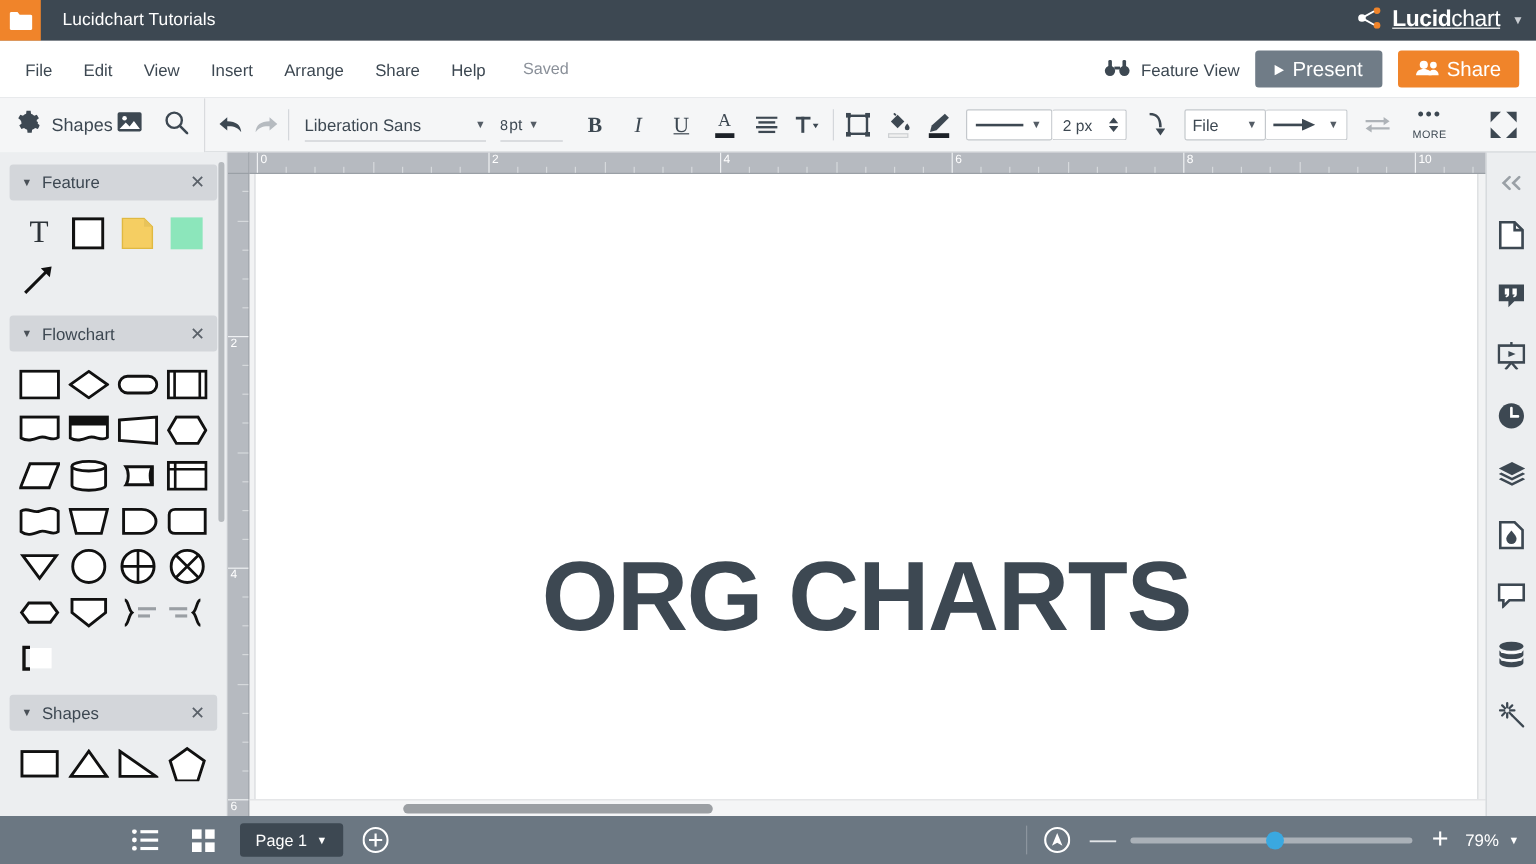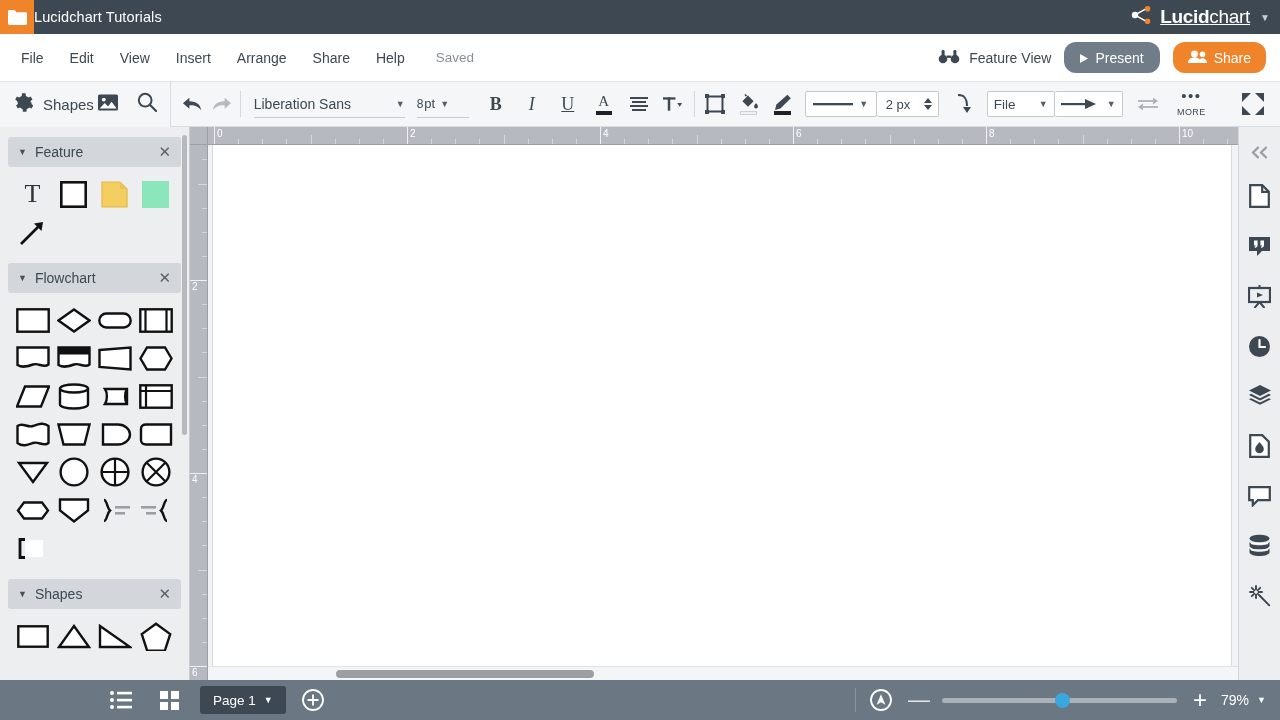"Lucidchart Tutorials" #doc-title { margin-left: none -> 18px }
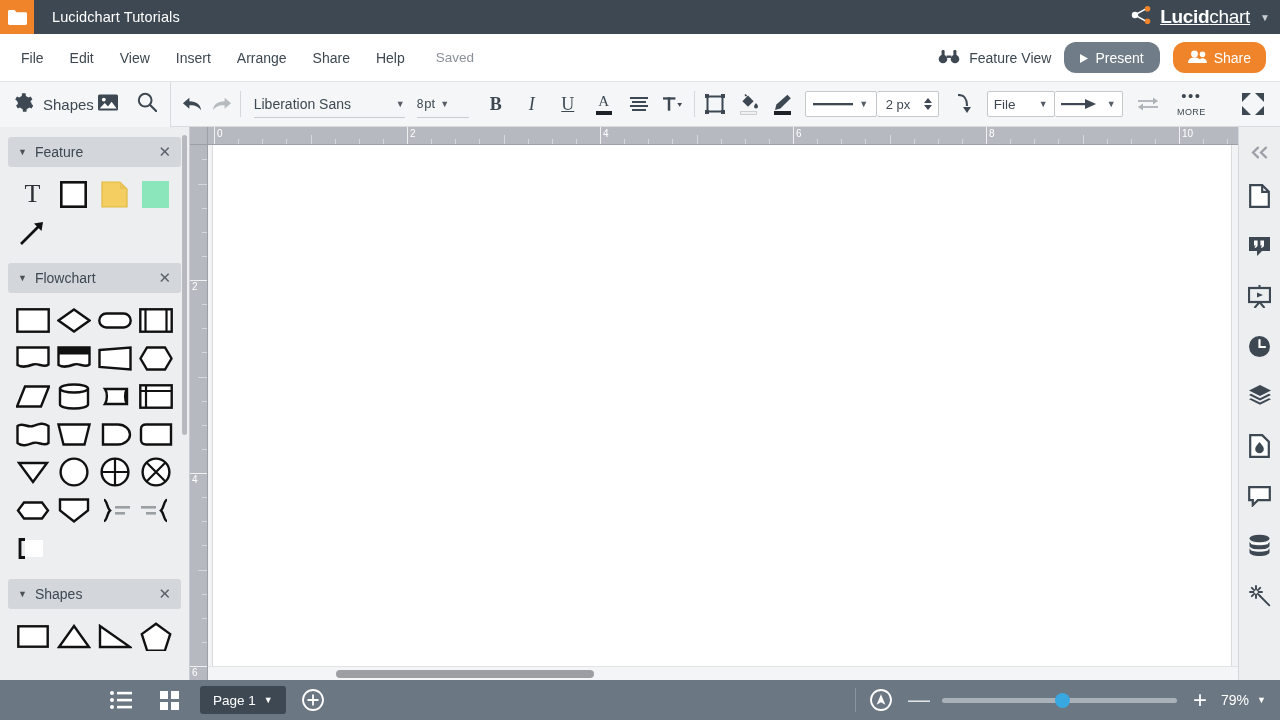"Present" .btn { border-radius: 12px -> 3px; font-size: 14px -> 17px }
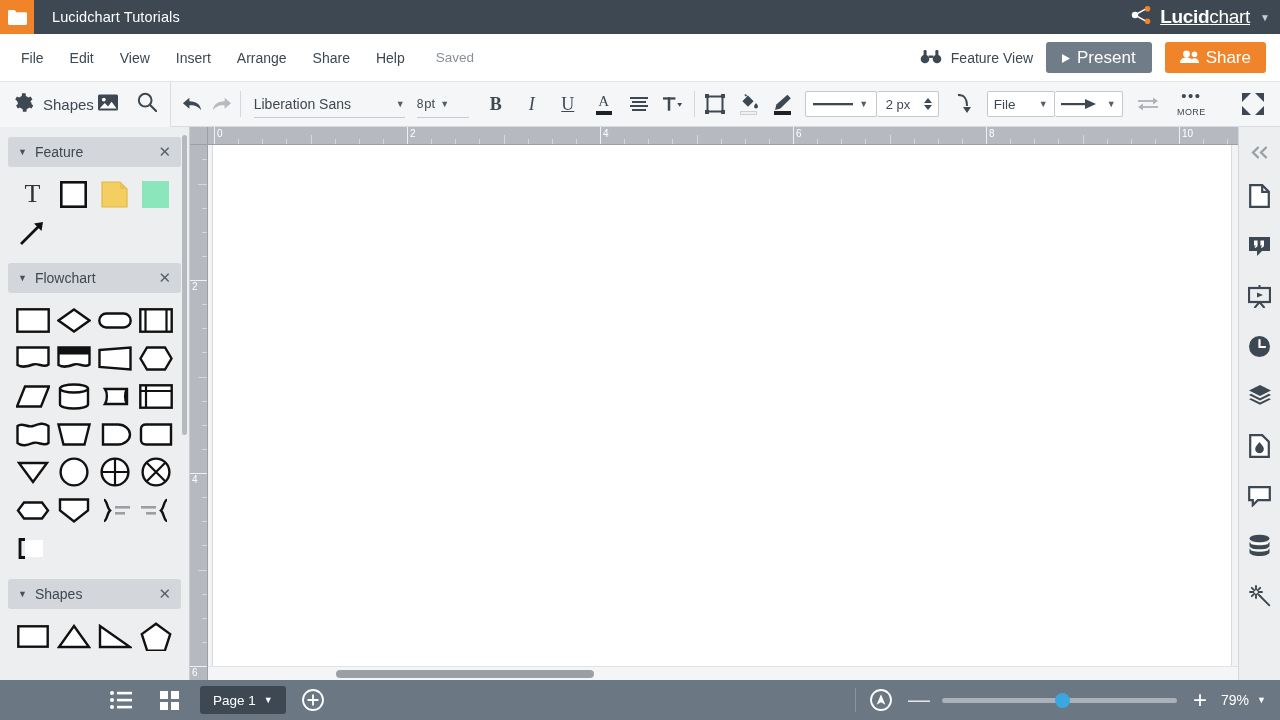"ORG CHARTS" div { html: none -> <div>ORG CHARTS</div> }
